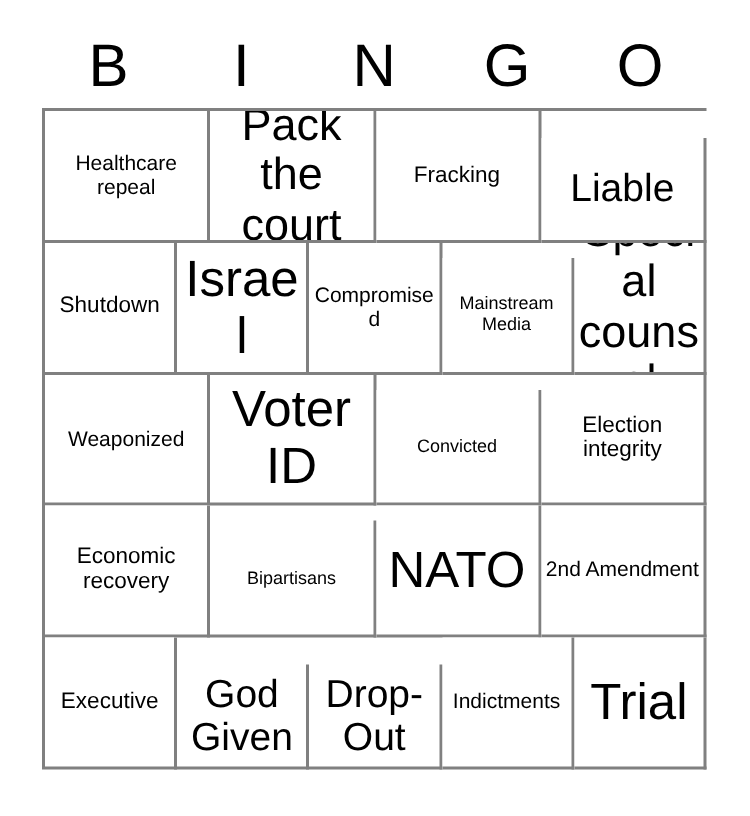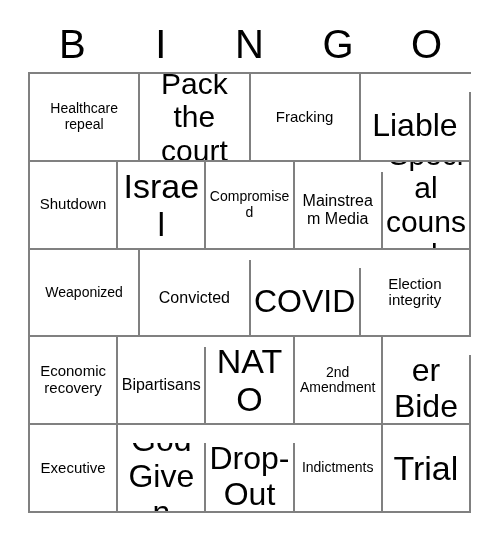"Liable" .fs-xl { font-size: 32px -> 26px }
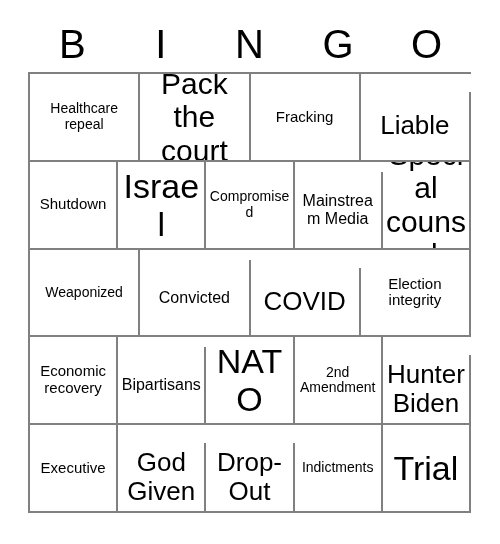"Mainstream Media" .fs-sm { font-size: 16px -> 12px }
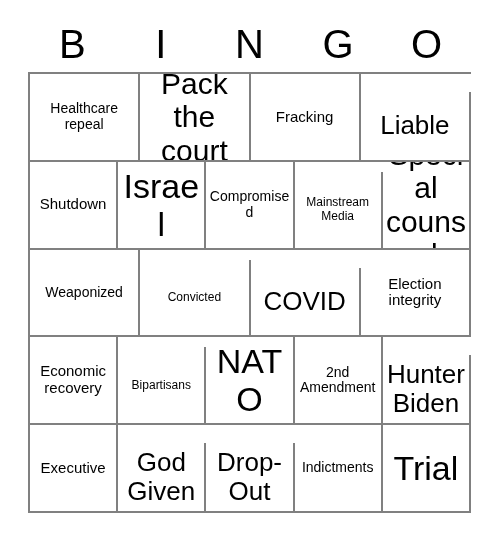"Voter ID" div.bingo-cell { html: none -> <div>Voter ID</div> }
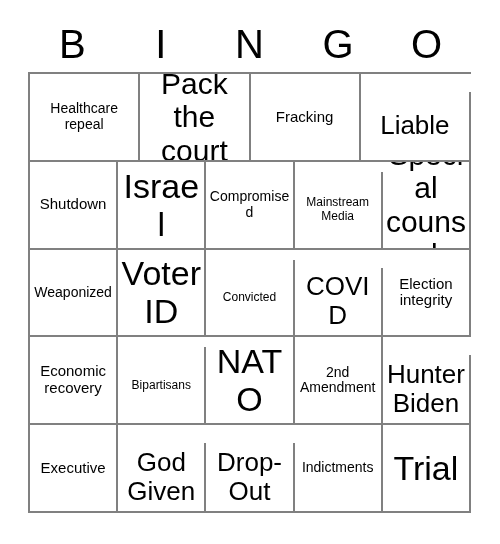"COVID" div.bingo-cell { html: <div>COVID</div> -> none }
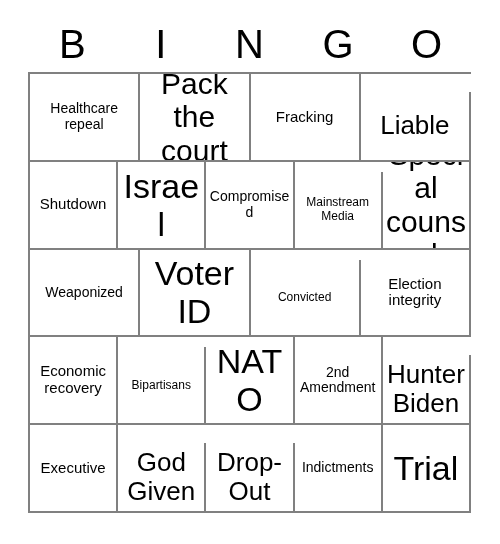"Hunter Biden" div.bingo-cell { html: <div>Hunter Biden</div> -> none }
